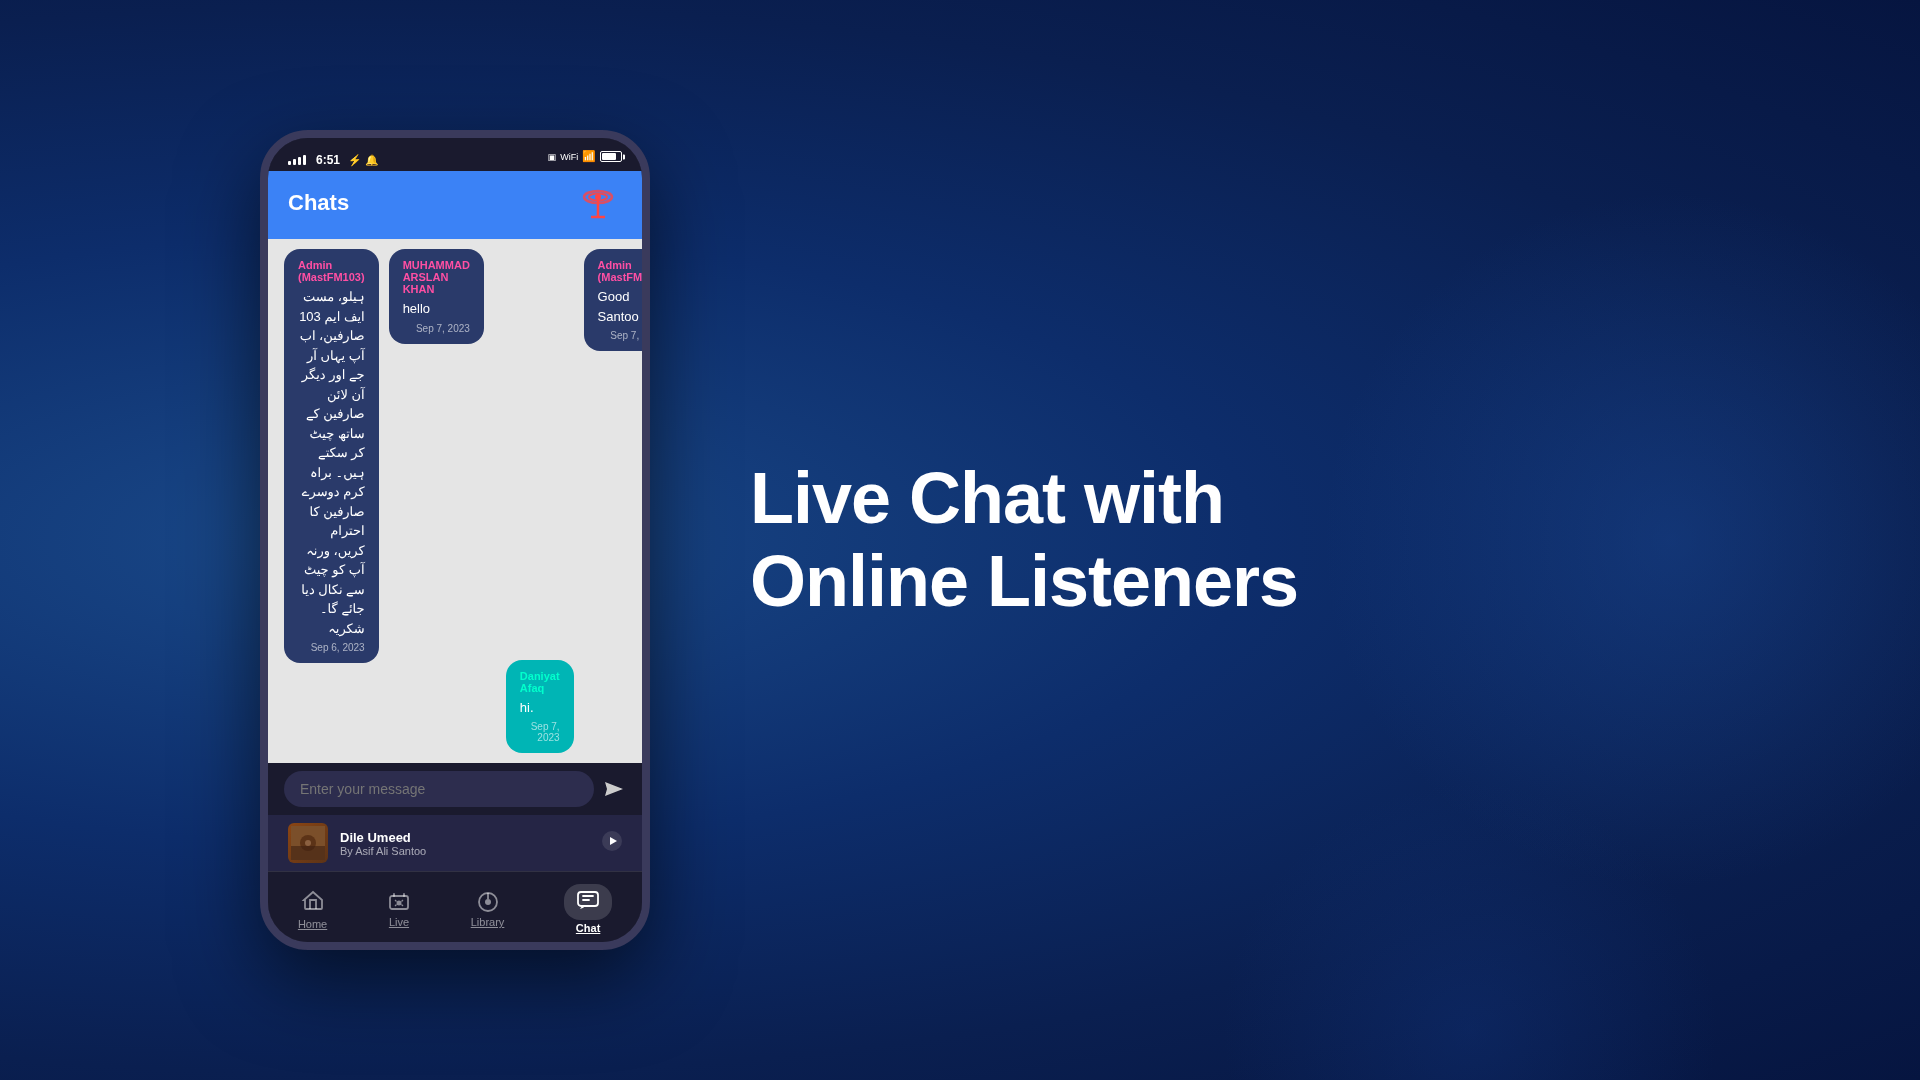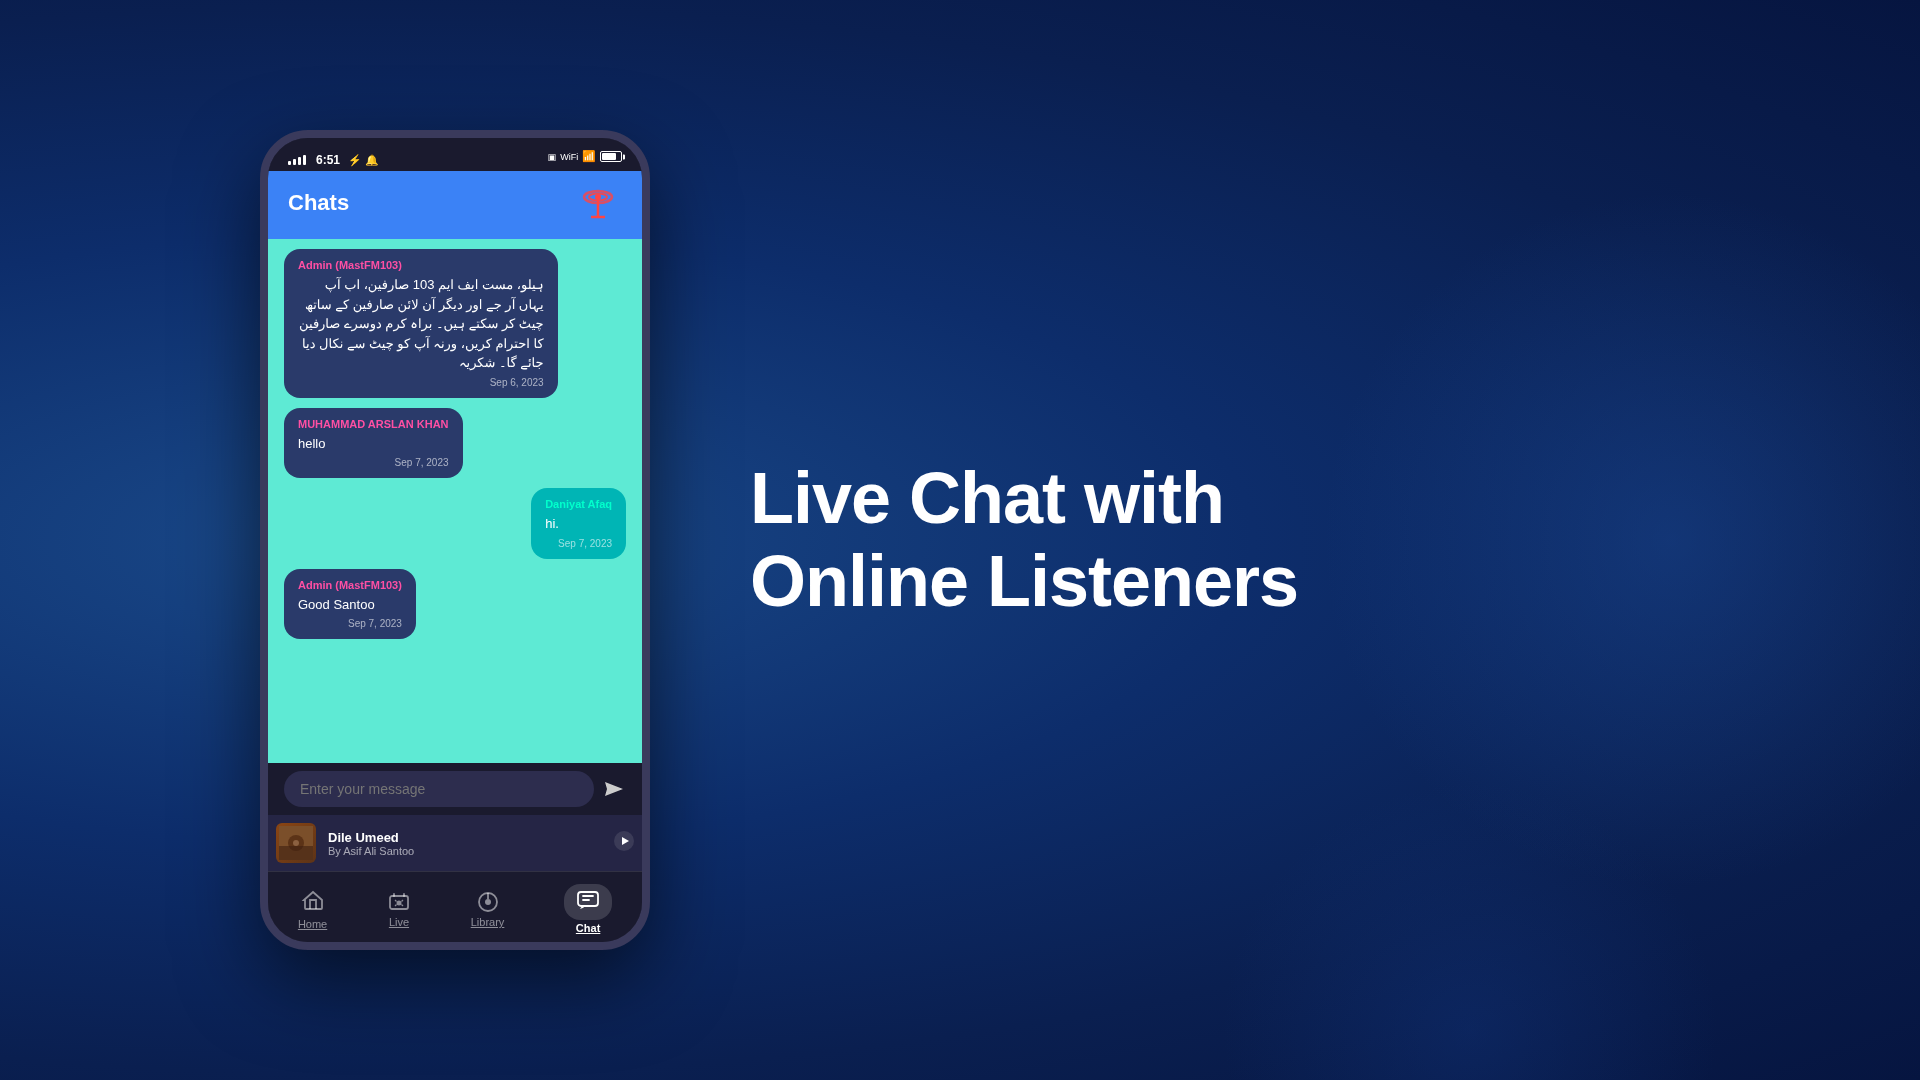"Admin (MastFM103)" .chat-messages { background: #5eead4 -> #e5e5e5; flex-direction: column -> row }
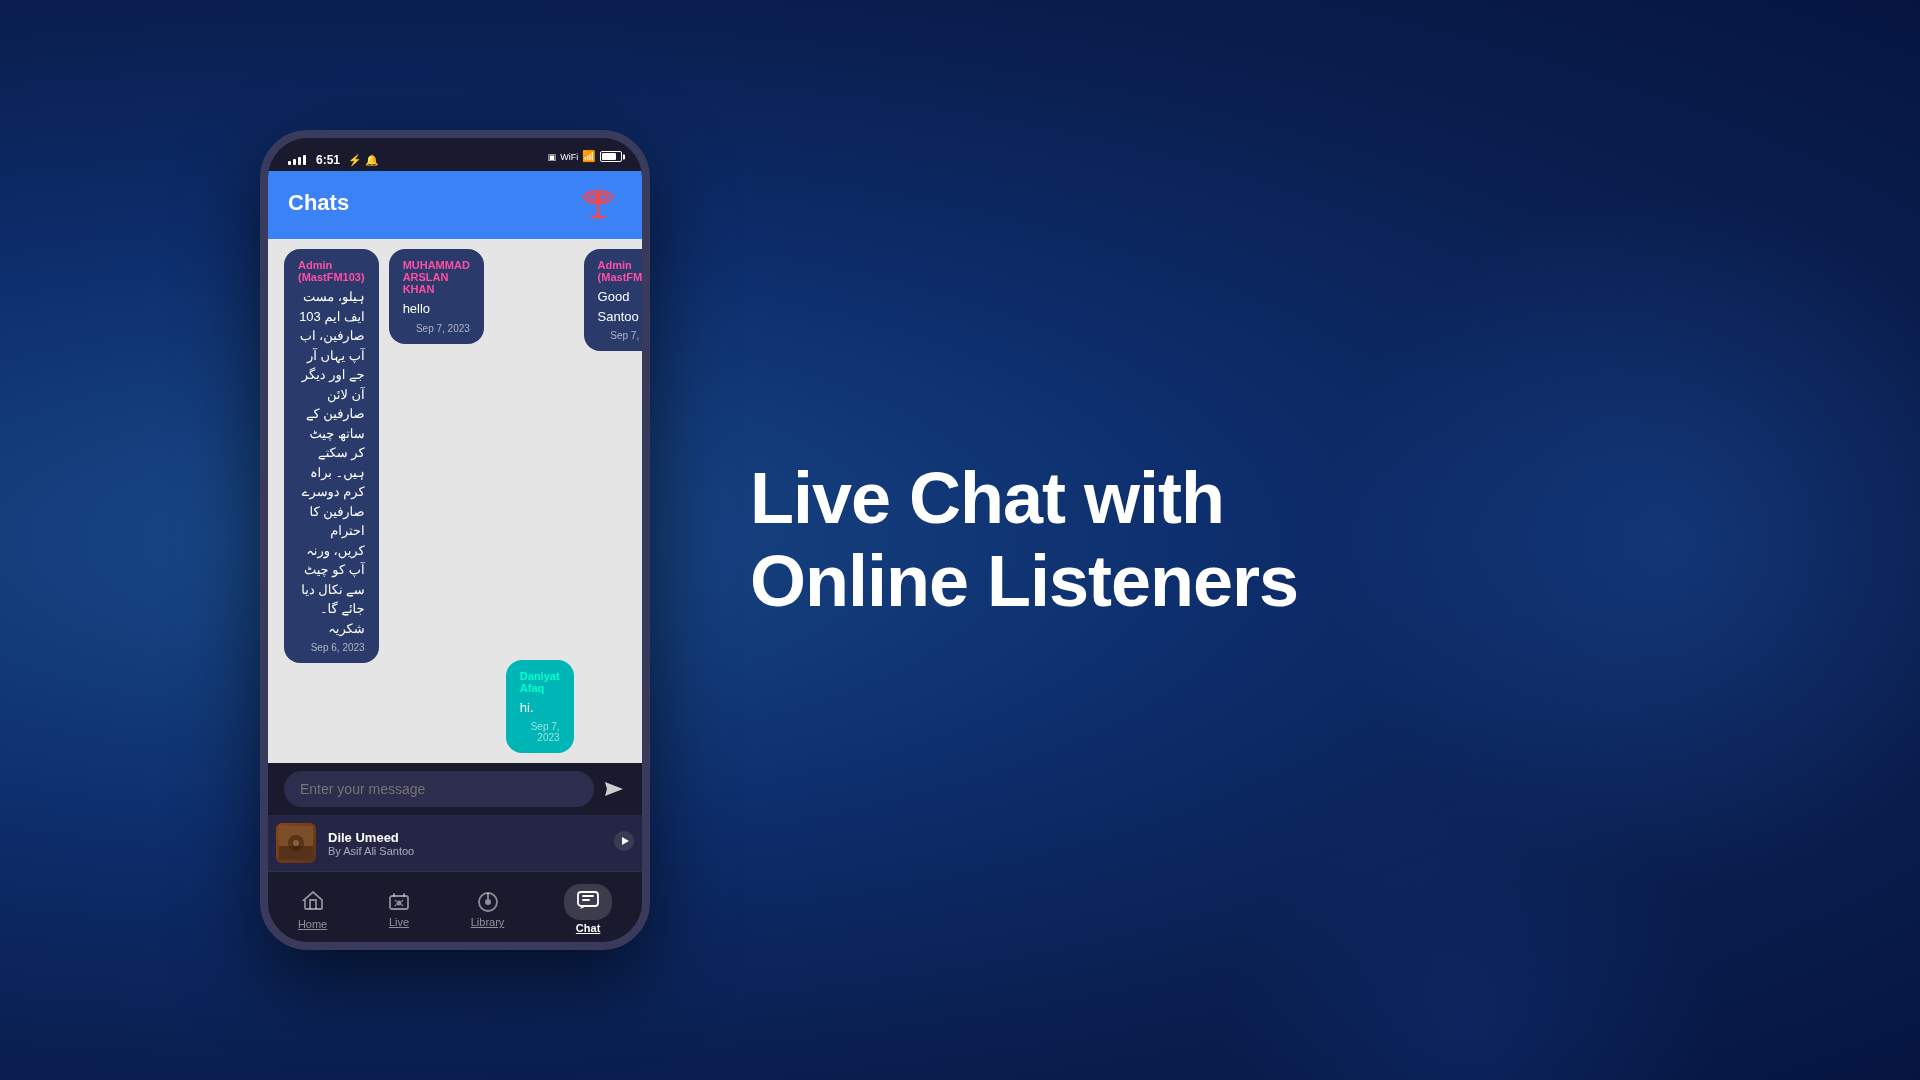"Dile Umeed" .now-playing { padding: 8px 8px -> 8px 20px }
